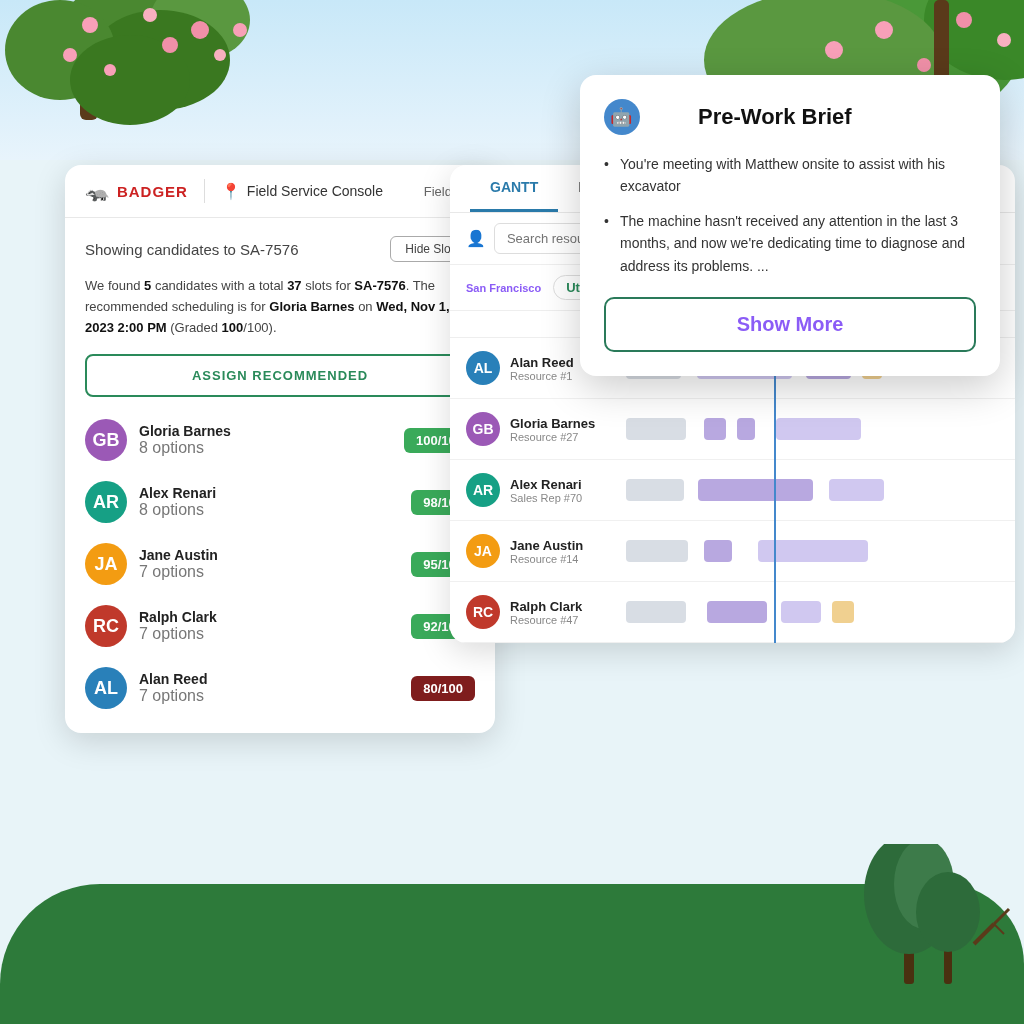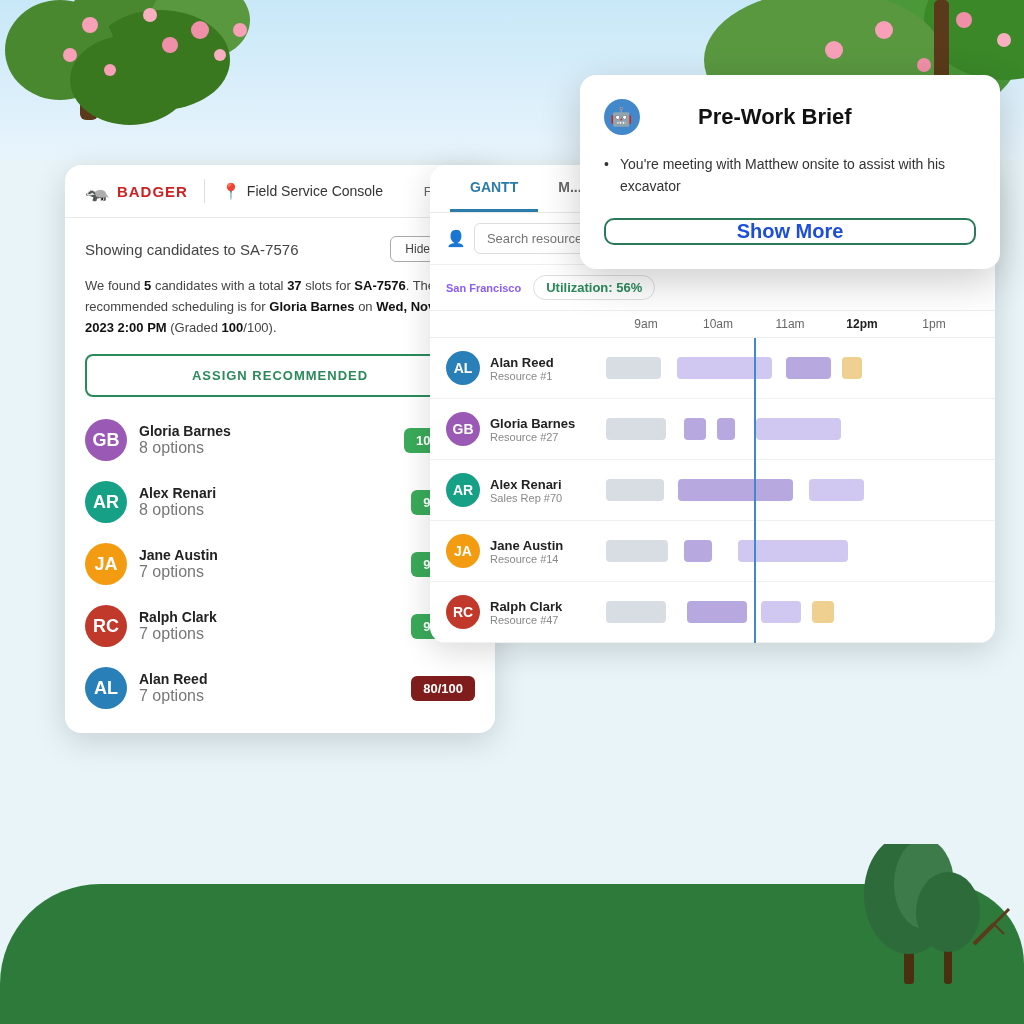"GANTT" .gantt-card { left: 430px -> 450px }
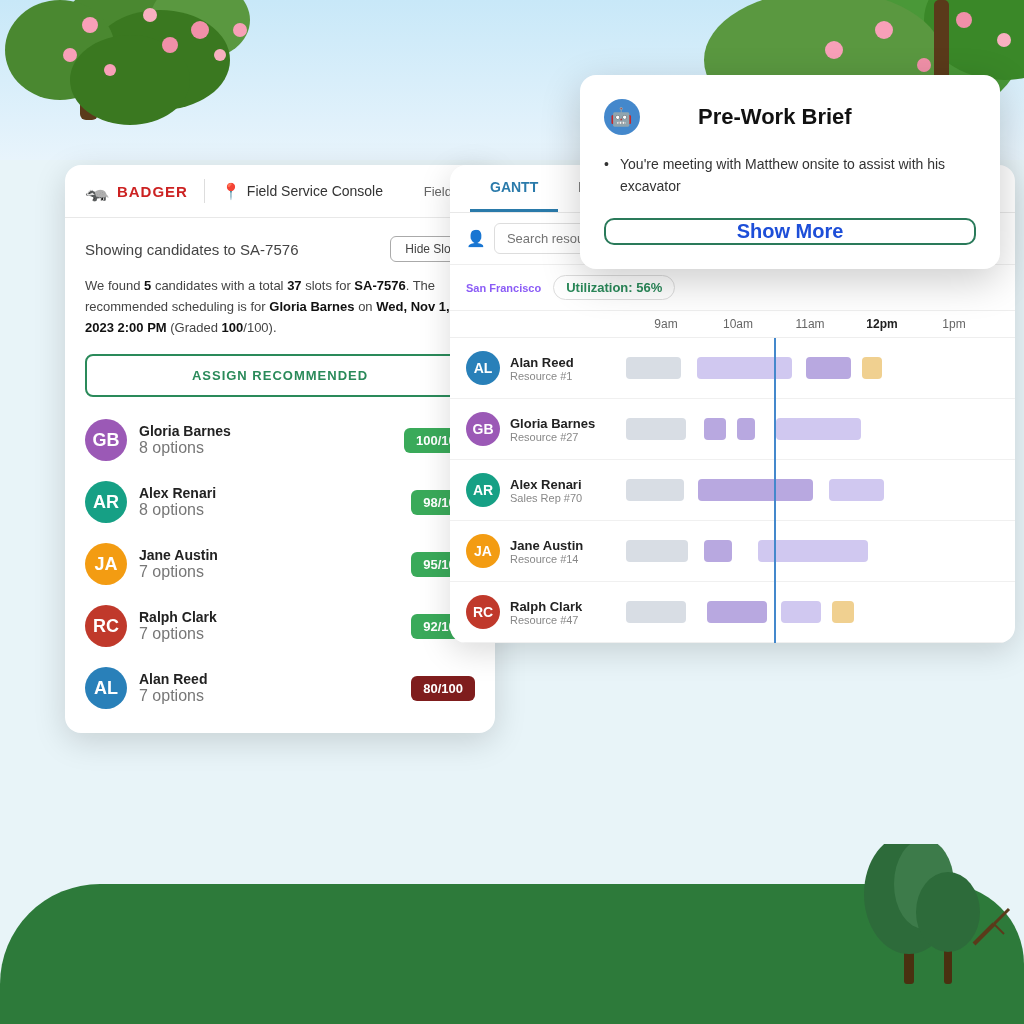"The machine hasn't received any" li { html: none -> <li>The machine hasn't received any attention in the last 3 months, and now we're dedicating time to diagnose and address its problems. ...</li> }
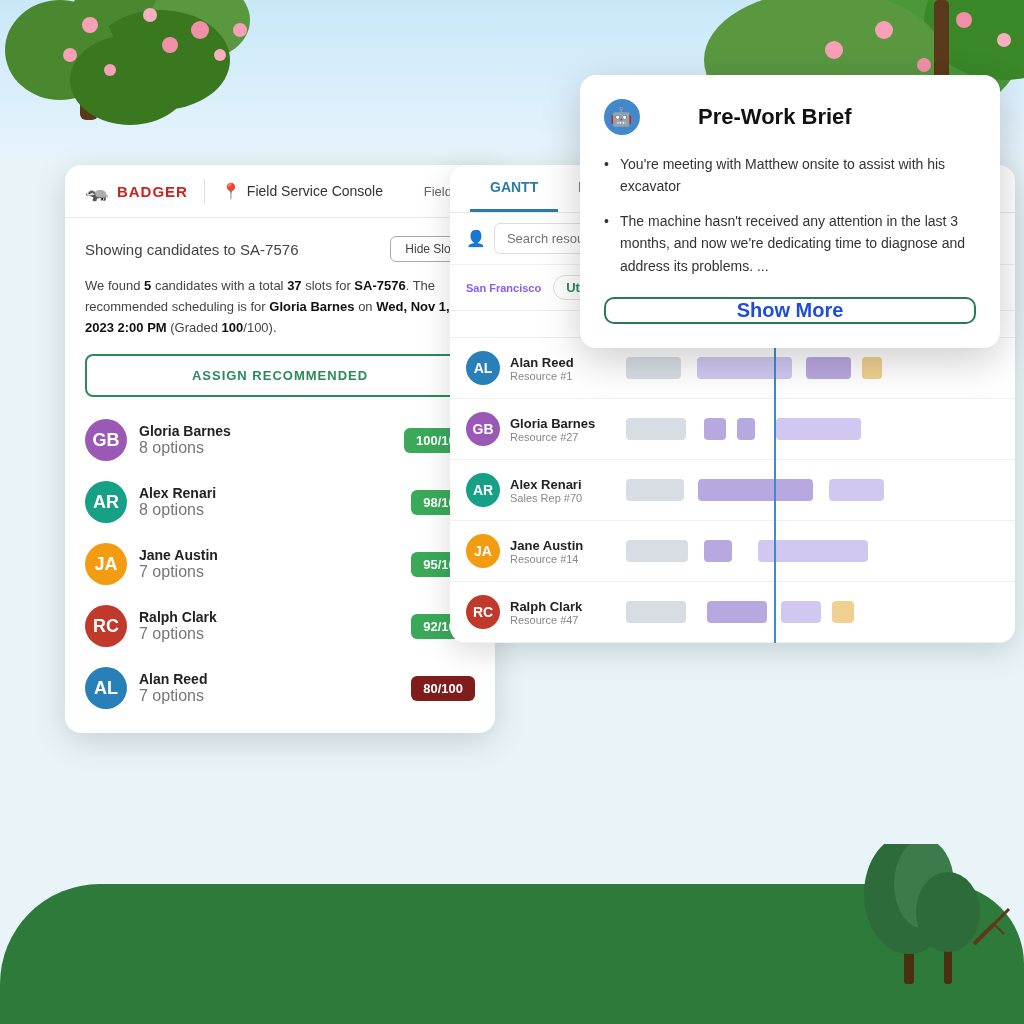"Show More" .show-more-btn { color: #1d4ed8 -> #8b5cf6; padding: none -> 14px }
